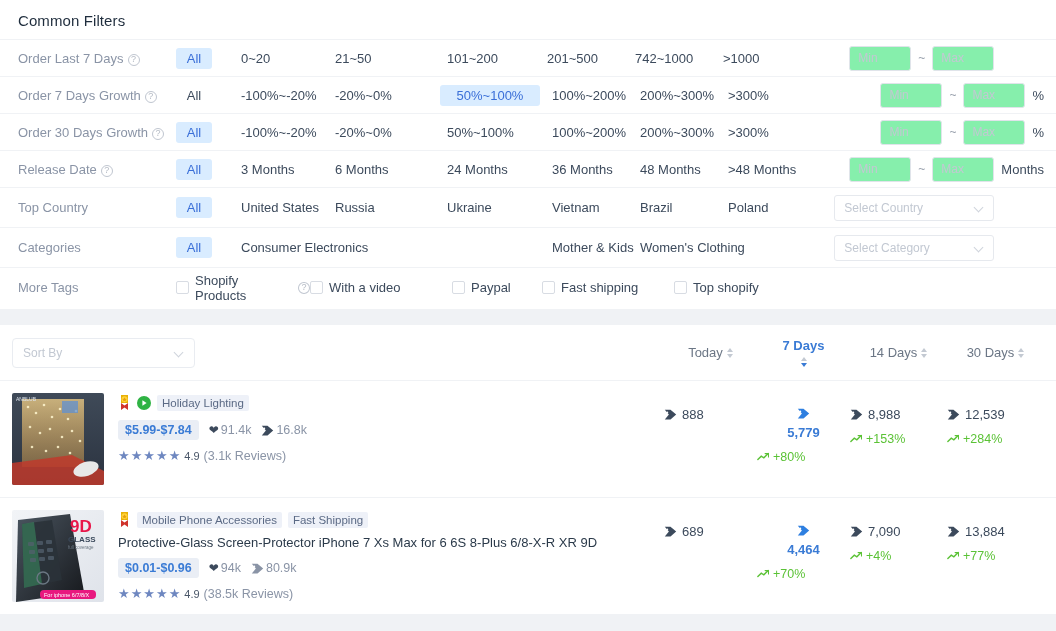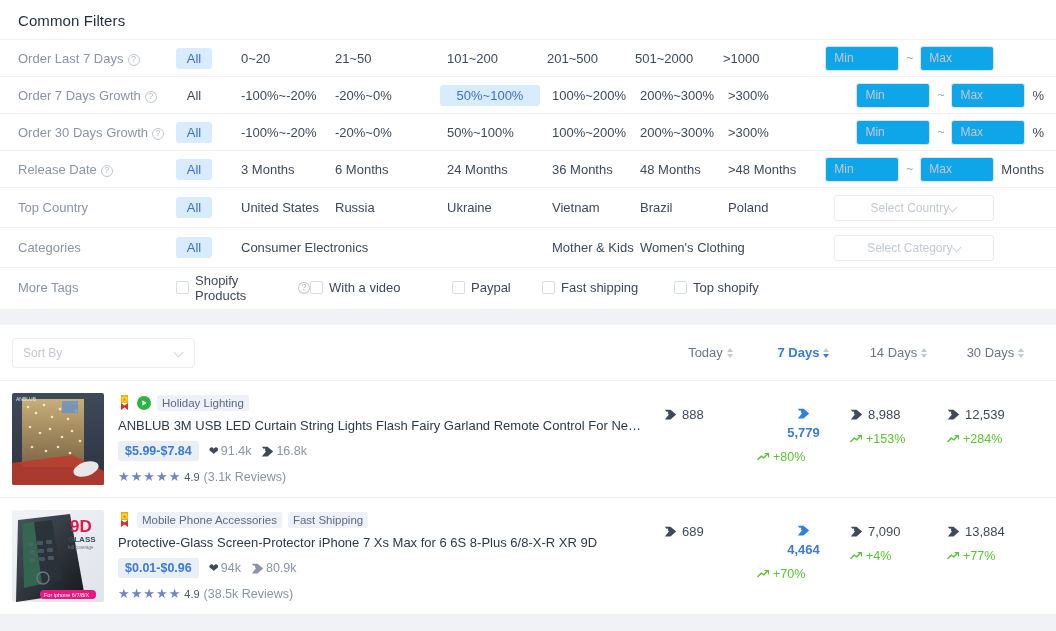"501~2000" span.chip { text: 501~2000 -> 742~1000 }
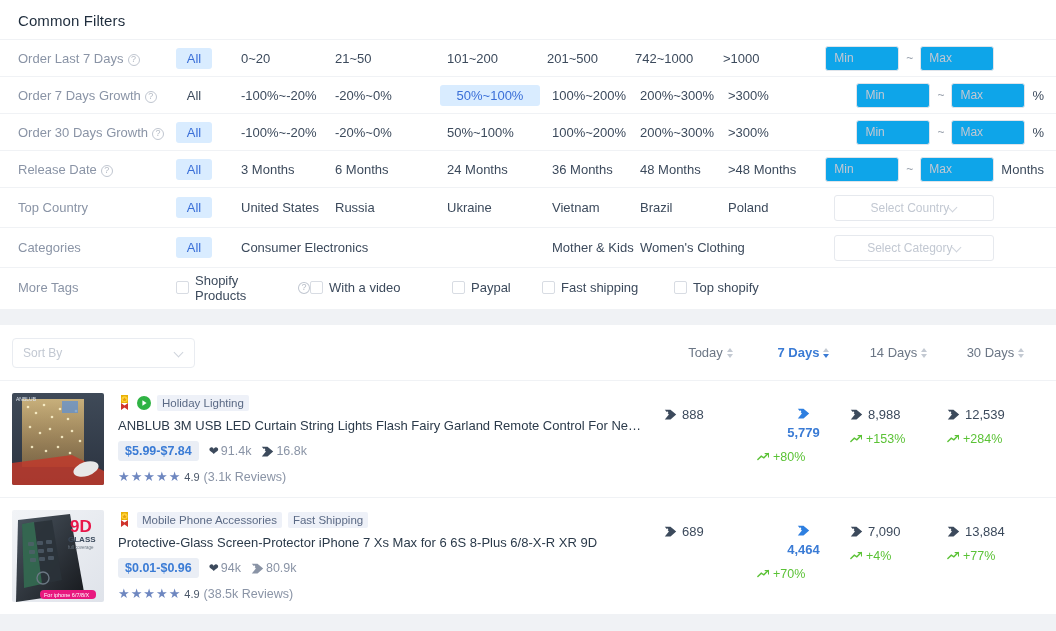"Min" .minmax { background: #0ea5e9 -> #86efac; width: 74px -> 62px }
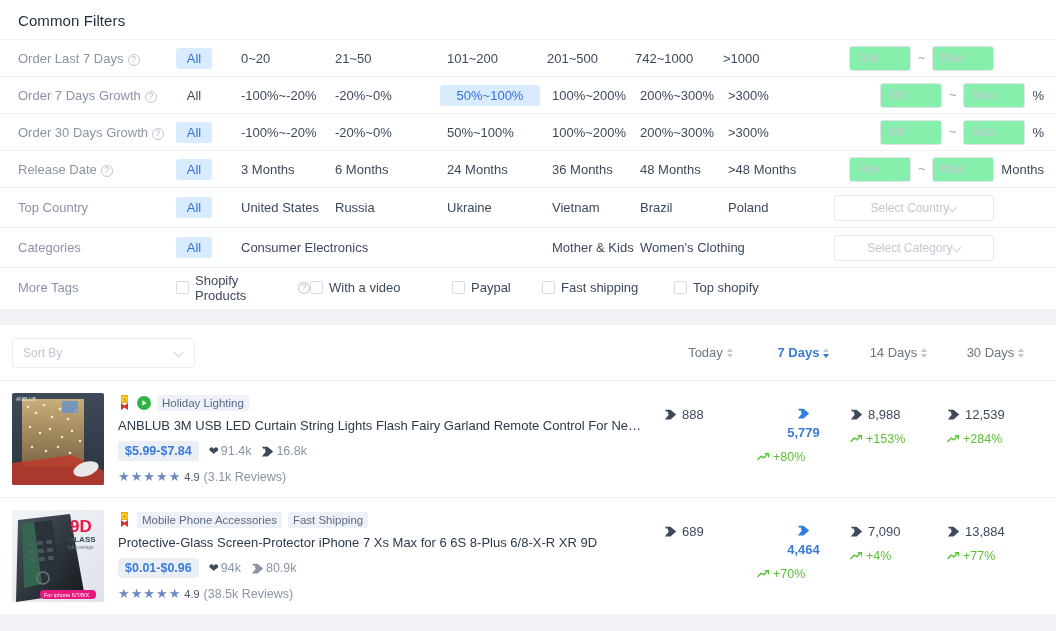"Select Country" .selectbox { justify-content: center -> space-between }
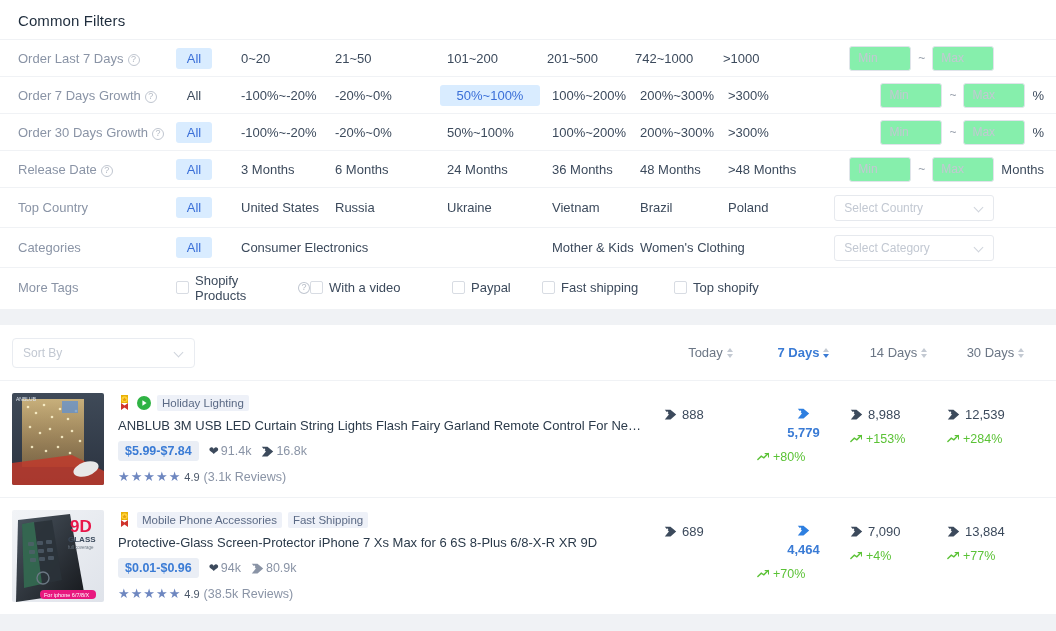"7 Days" .colhead.active { flex-direction: none -> column }
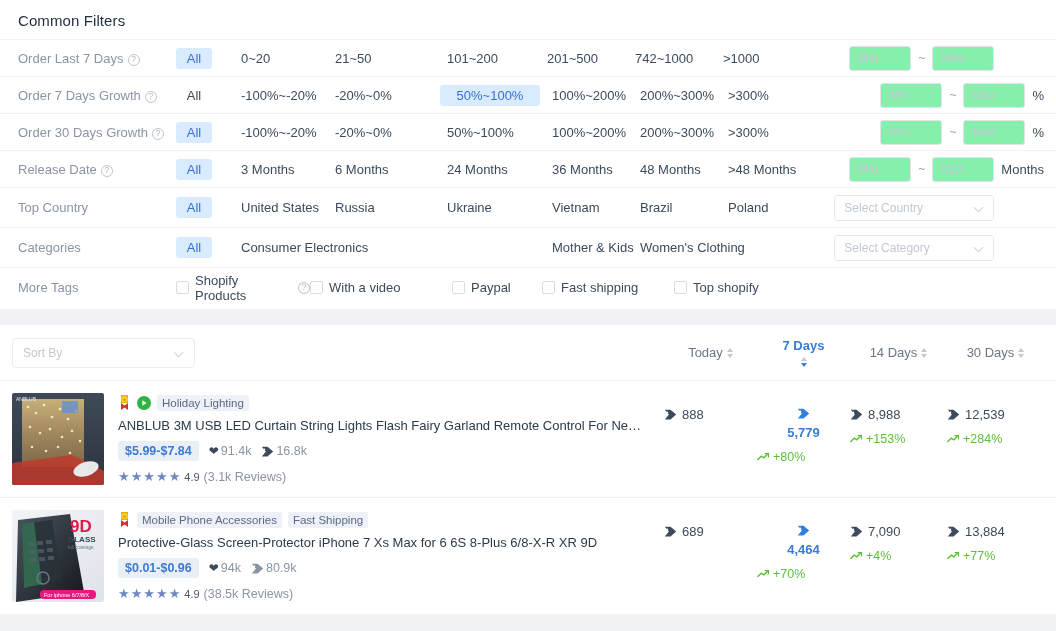"ANBLUB 3M USB LED Curtain" div.ptitle { html: <div>ANBLUB 3M USB LED Curtain String Lights Flash Fairy Garland Remote Control For New...</div> -> none }
